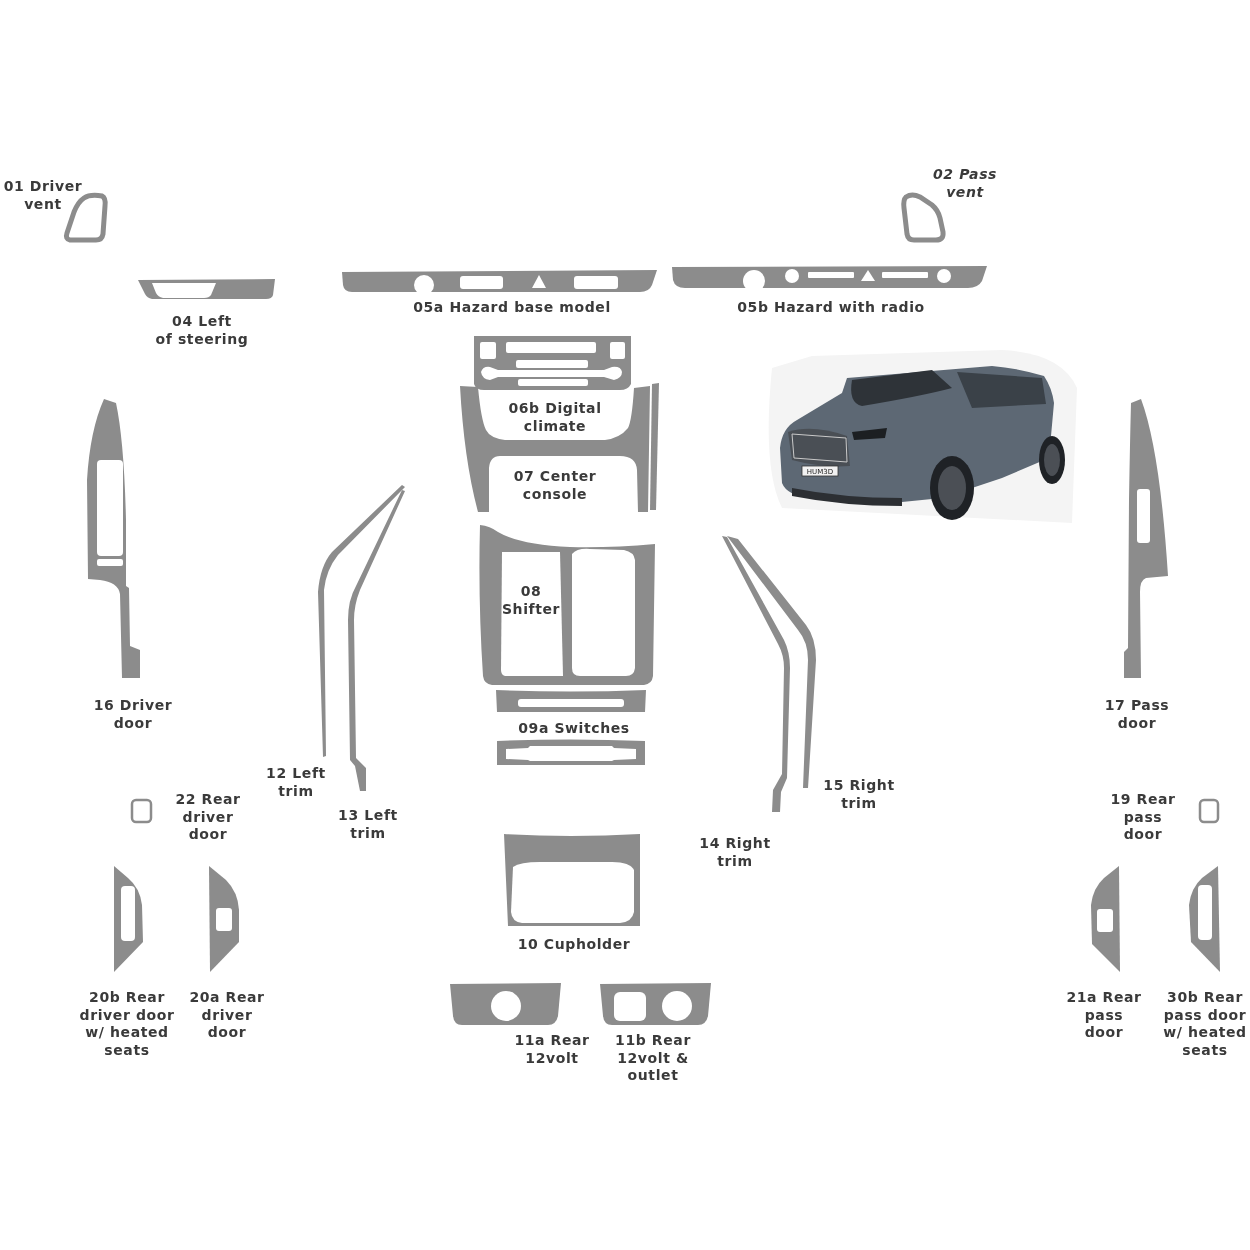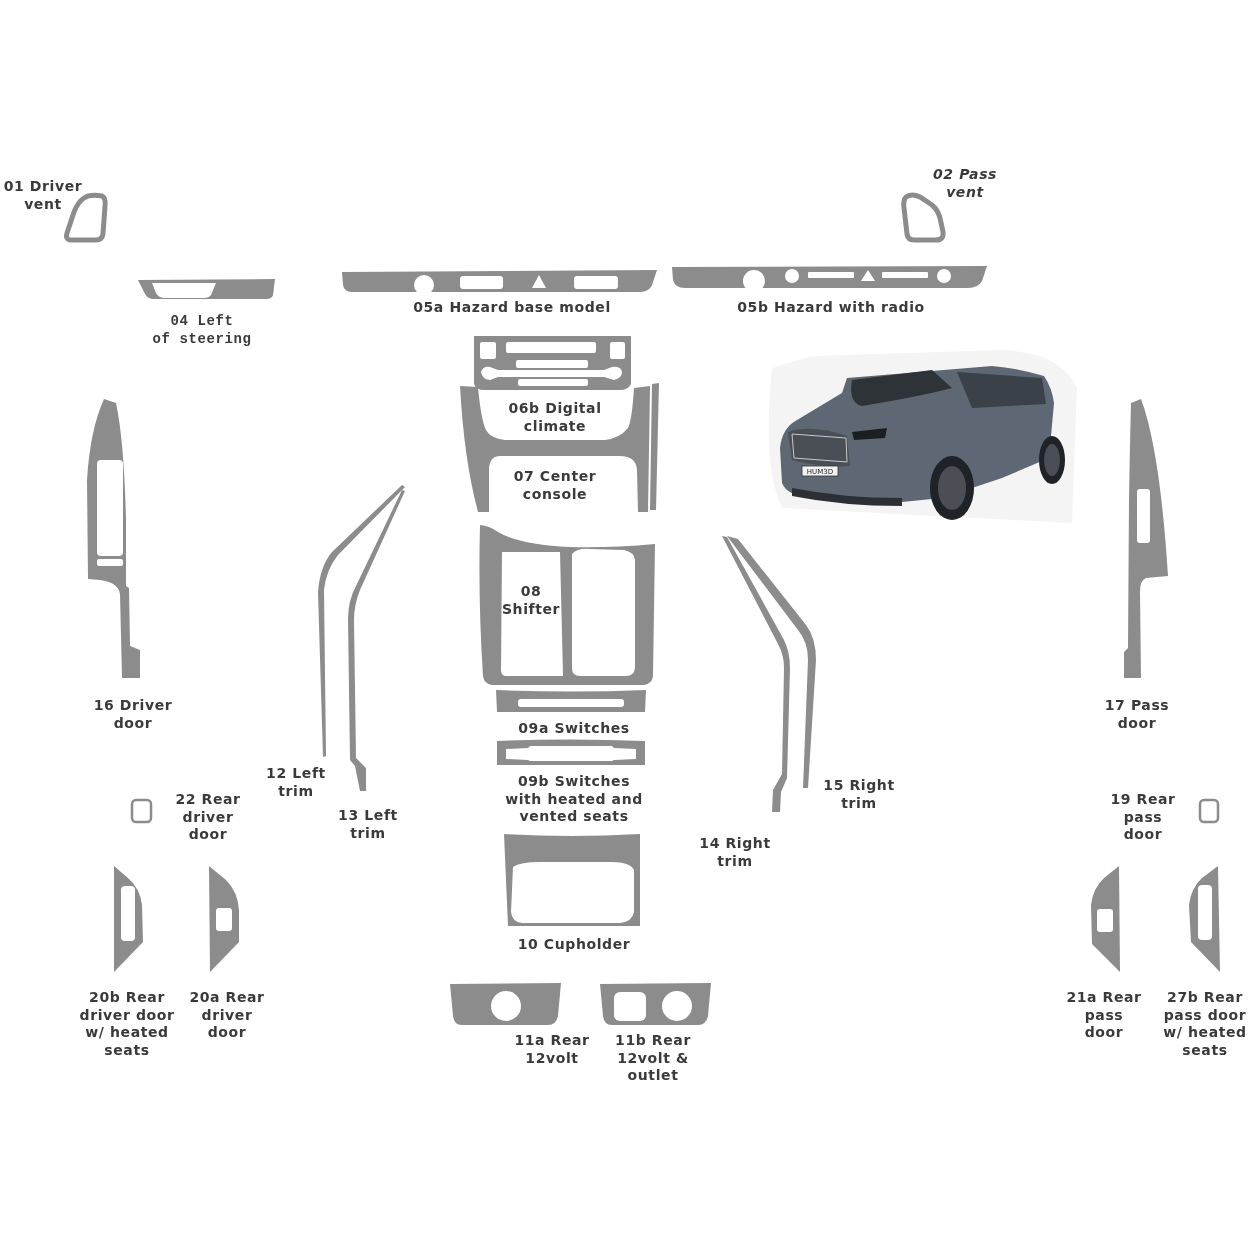"04 Left" div.lbl { font-family: Liberation Mono, monospace -> none }
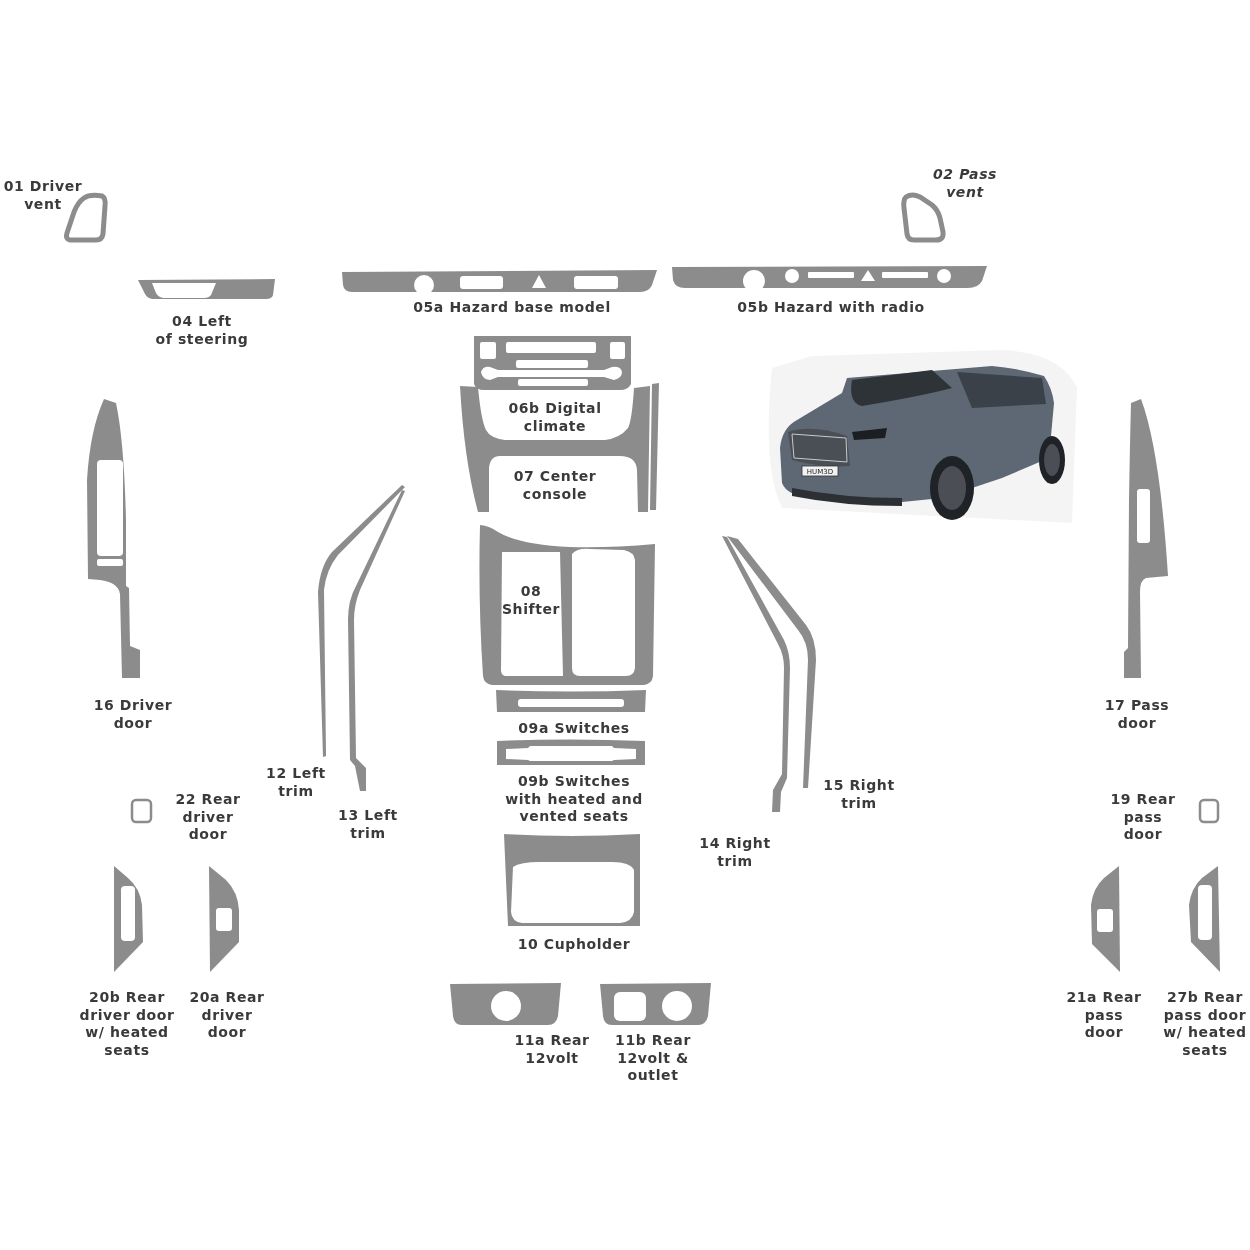"09b Switches" div.lbl { html: <div>09b Switches with heated and vented seats</div> -> none }
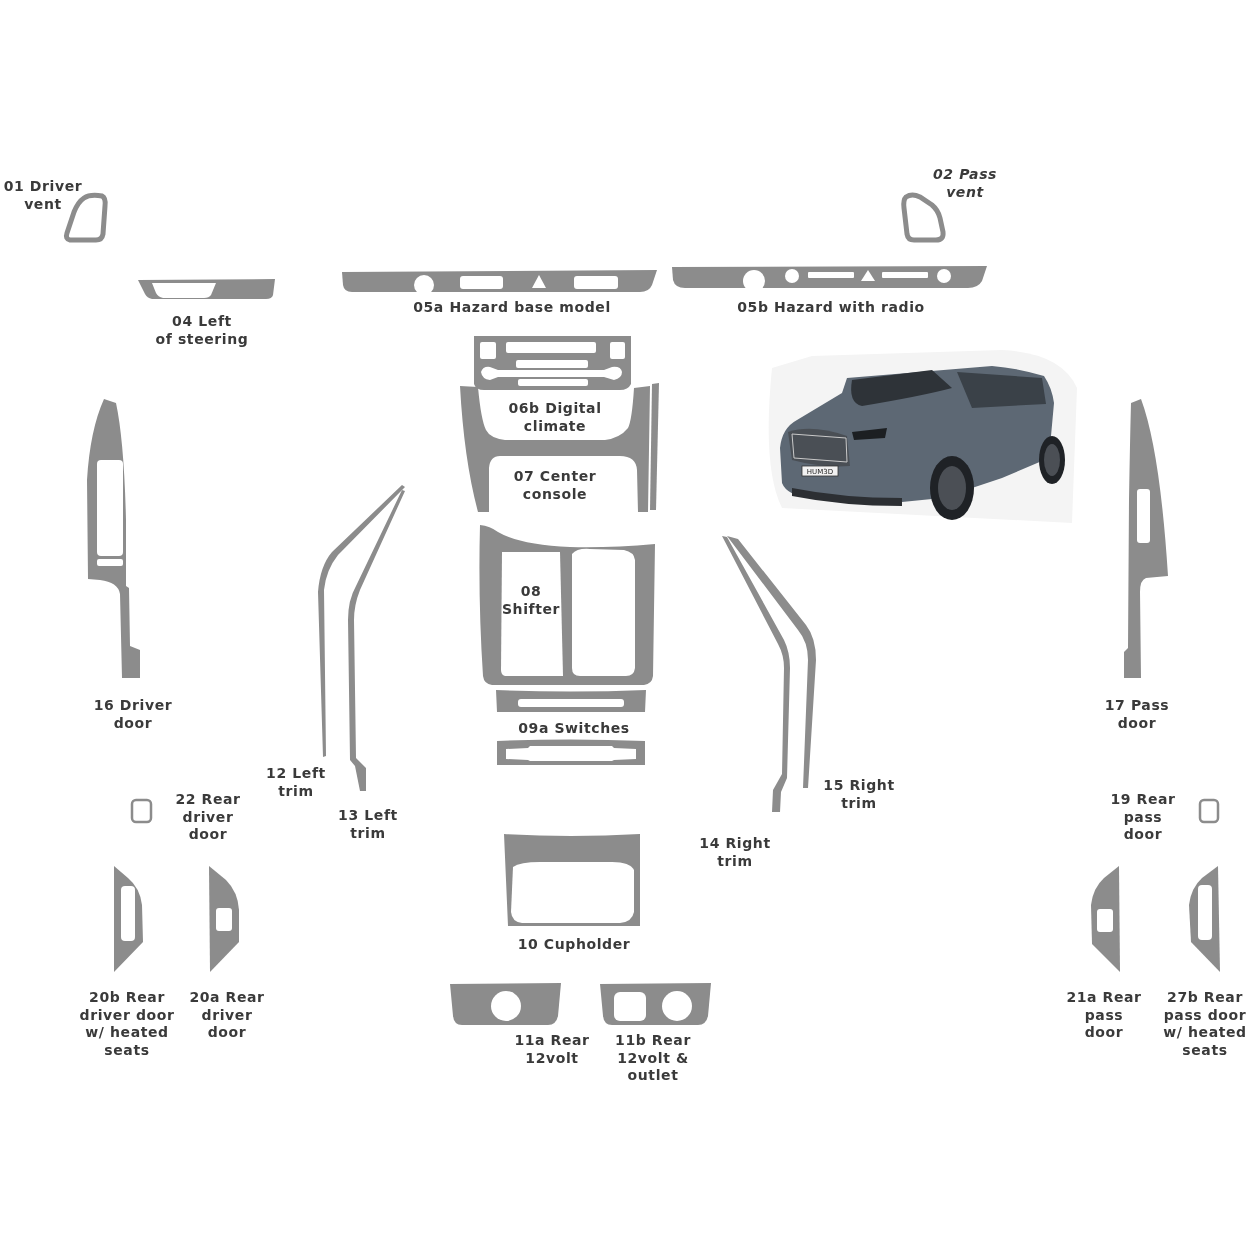"27b Rear" div.lbl { text: 27b -> 30b }
